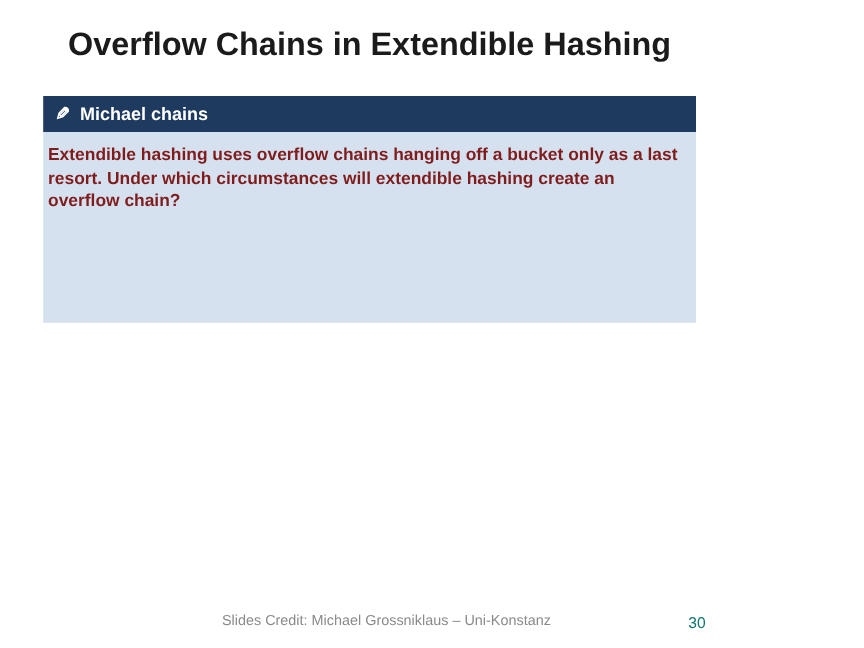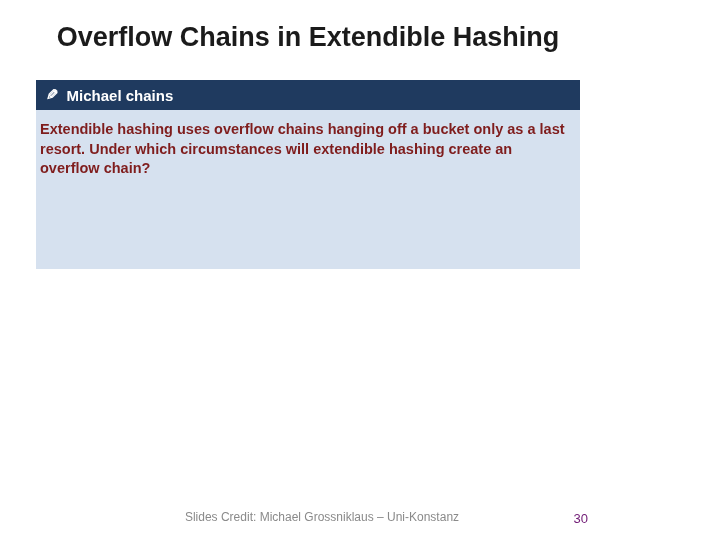"30" .page-number { color: #701a75 -> #0f766e }
